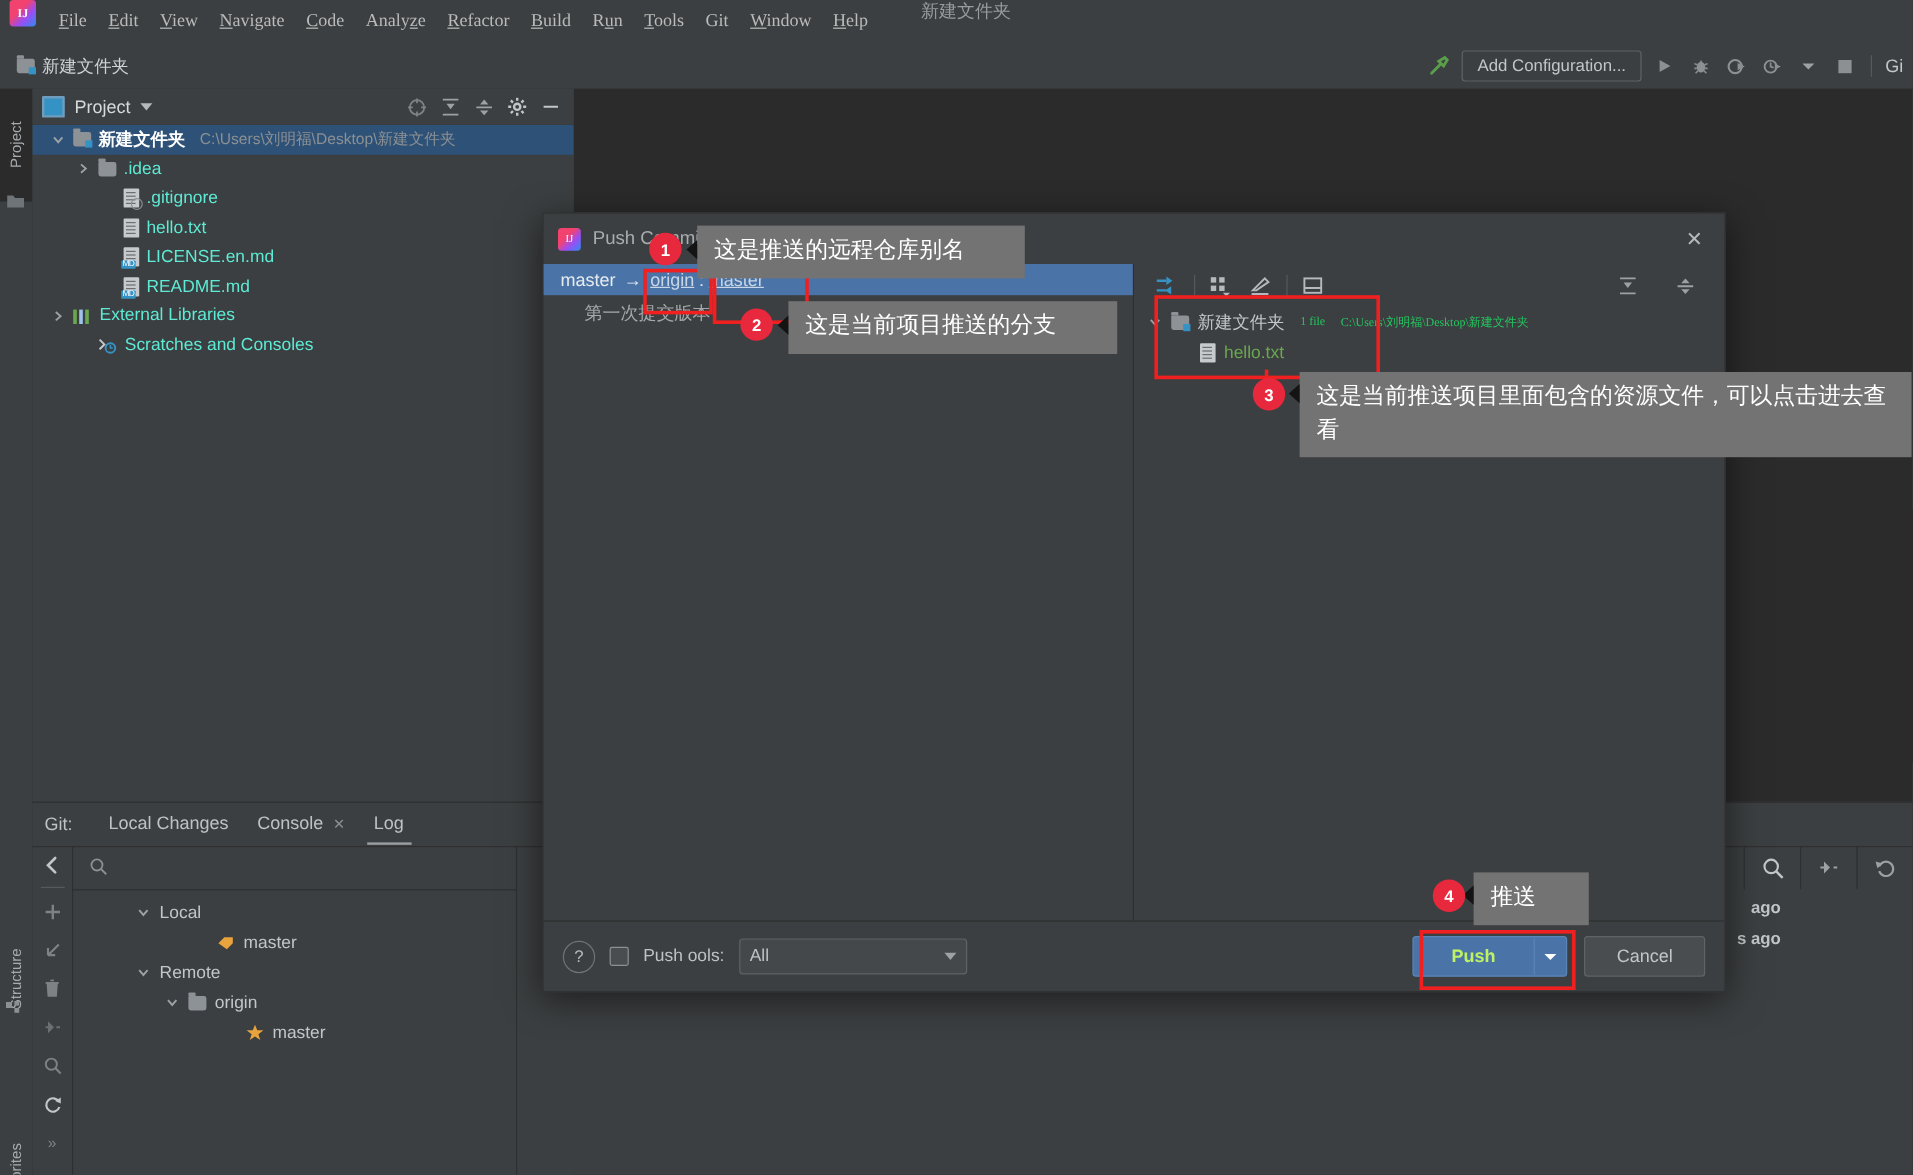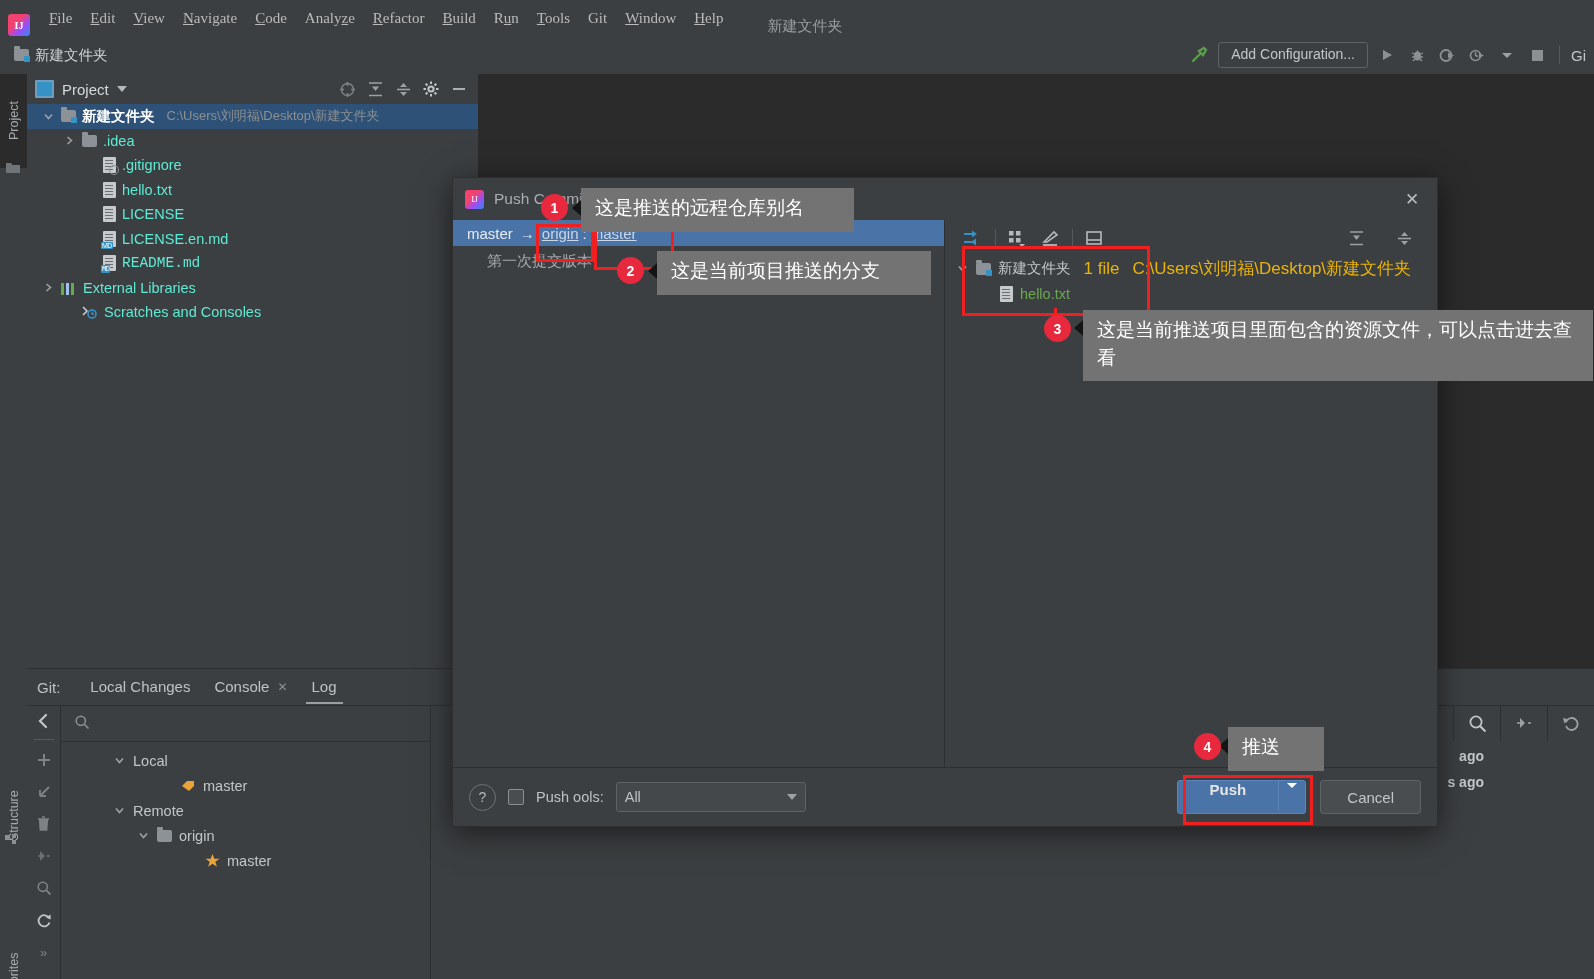"File" .menubar { align-items: flex-end -> flex-start }
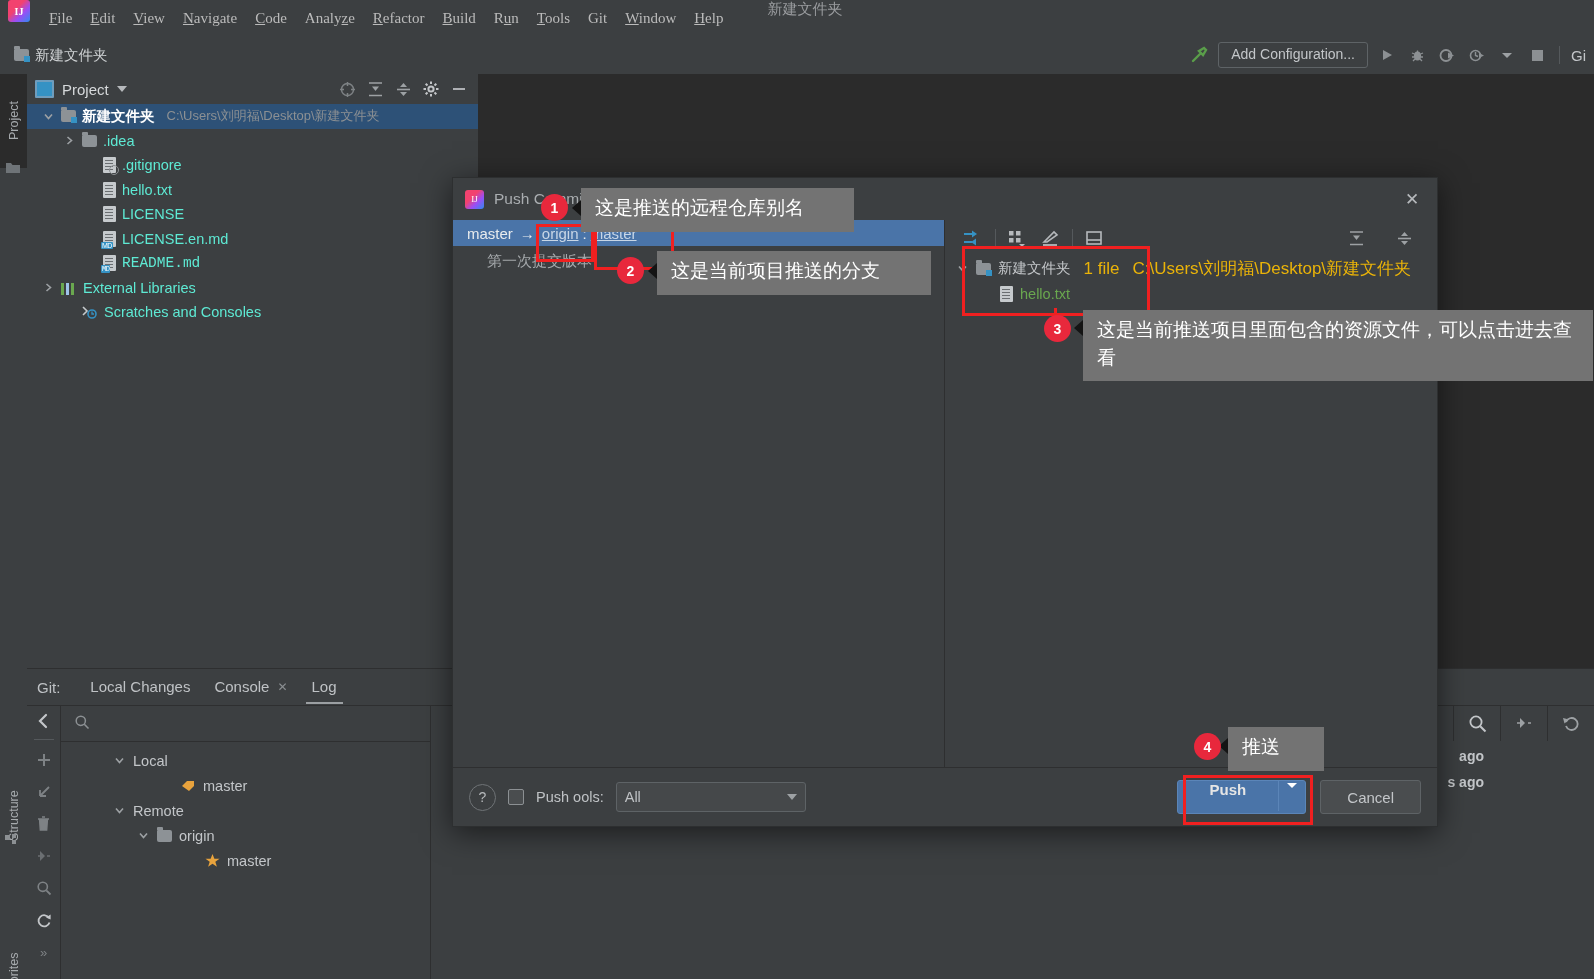"LICENSE" div.trow { html: <div> <span></span> <span> <span></span> </span> <span>LICENSE</span> </div> -> none }
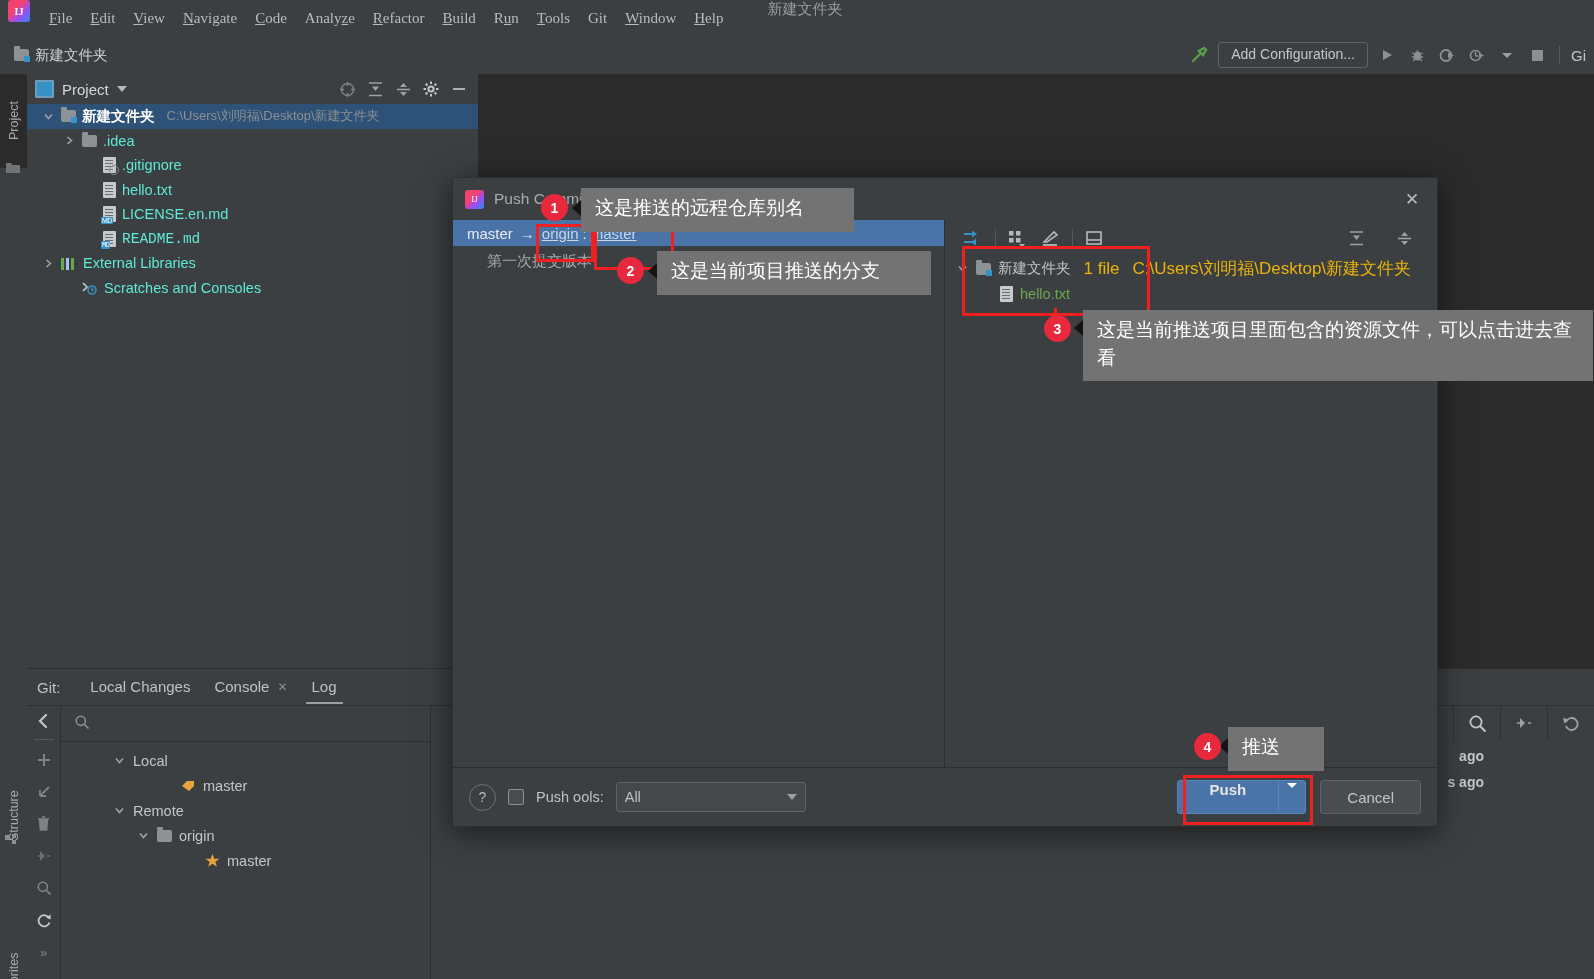"README.md" div.trow { font-family: Liberation Mono, monospace -> none }
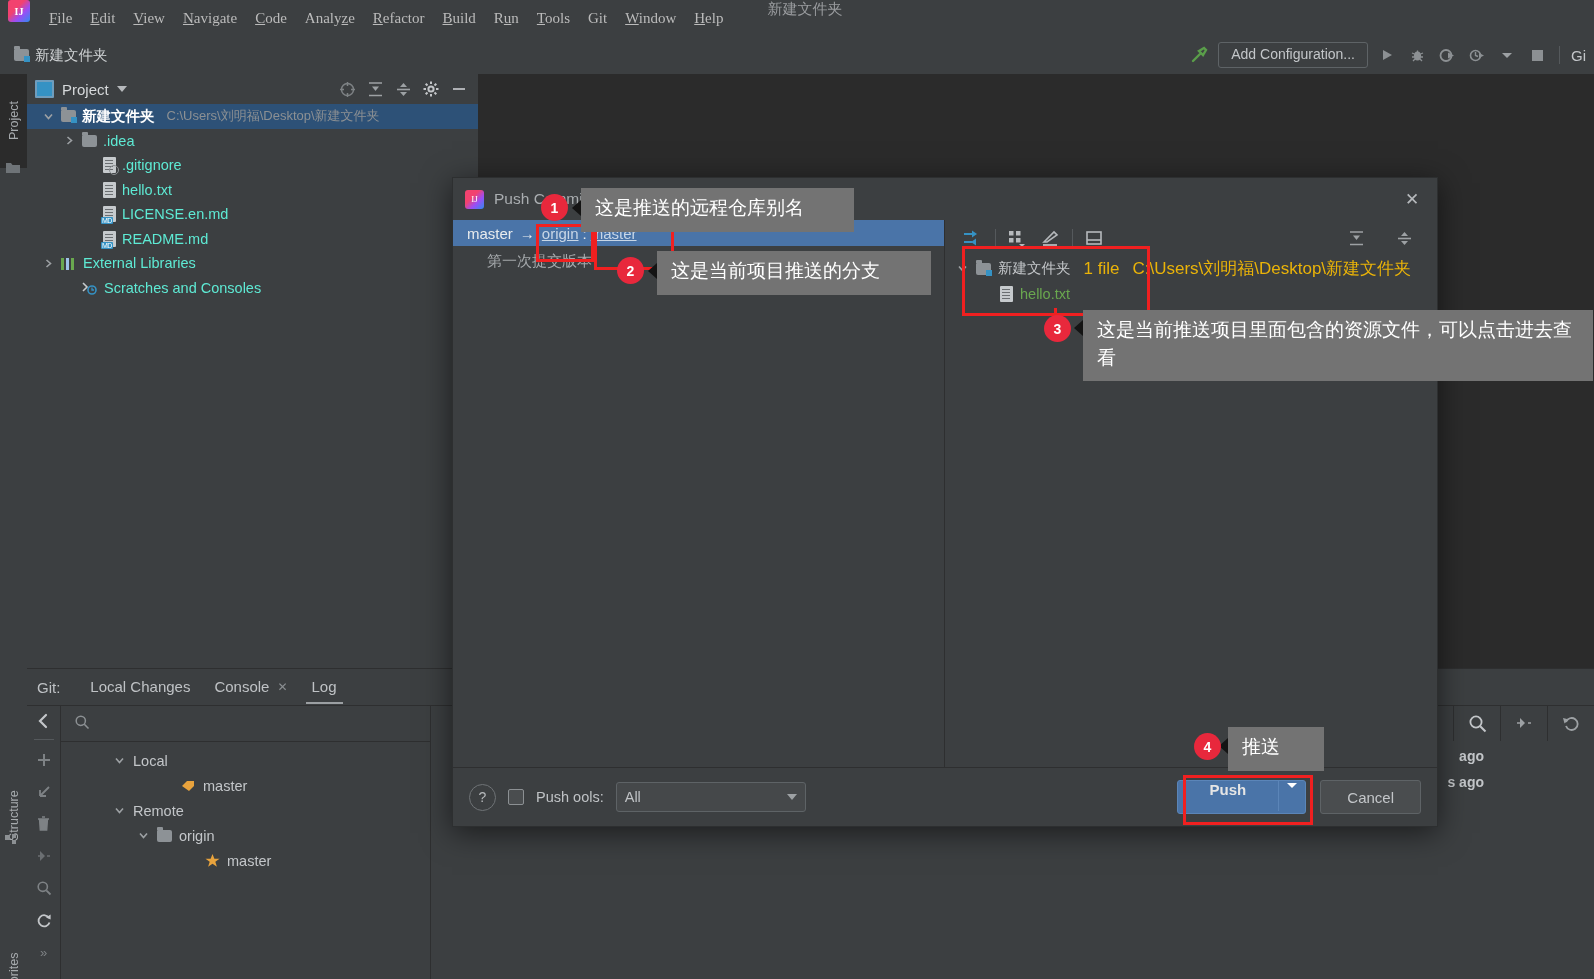"1 file" .frow .meta { color: #eab308 -> #22c55e; font-family: none -> Liberation Serif, serif; font-size: 17px -> 10px }
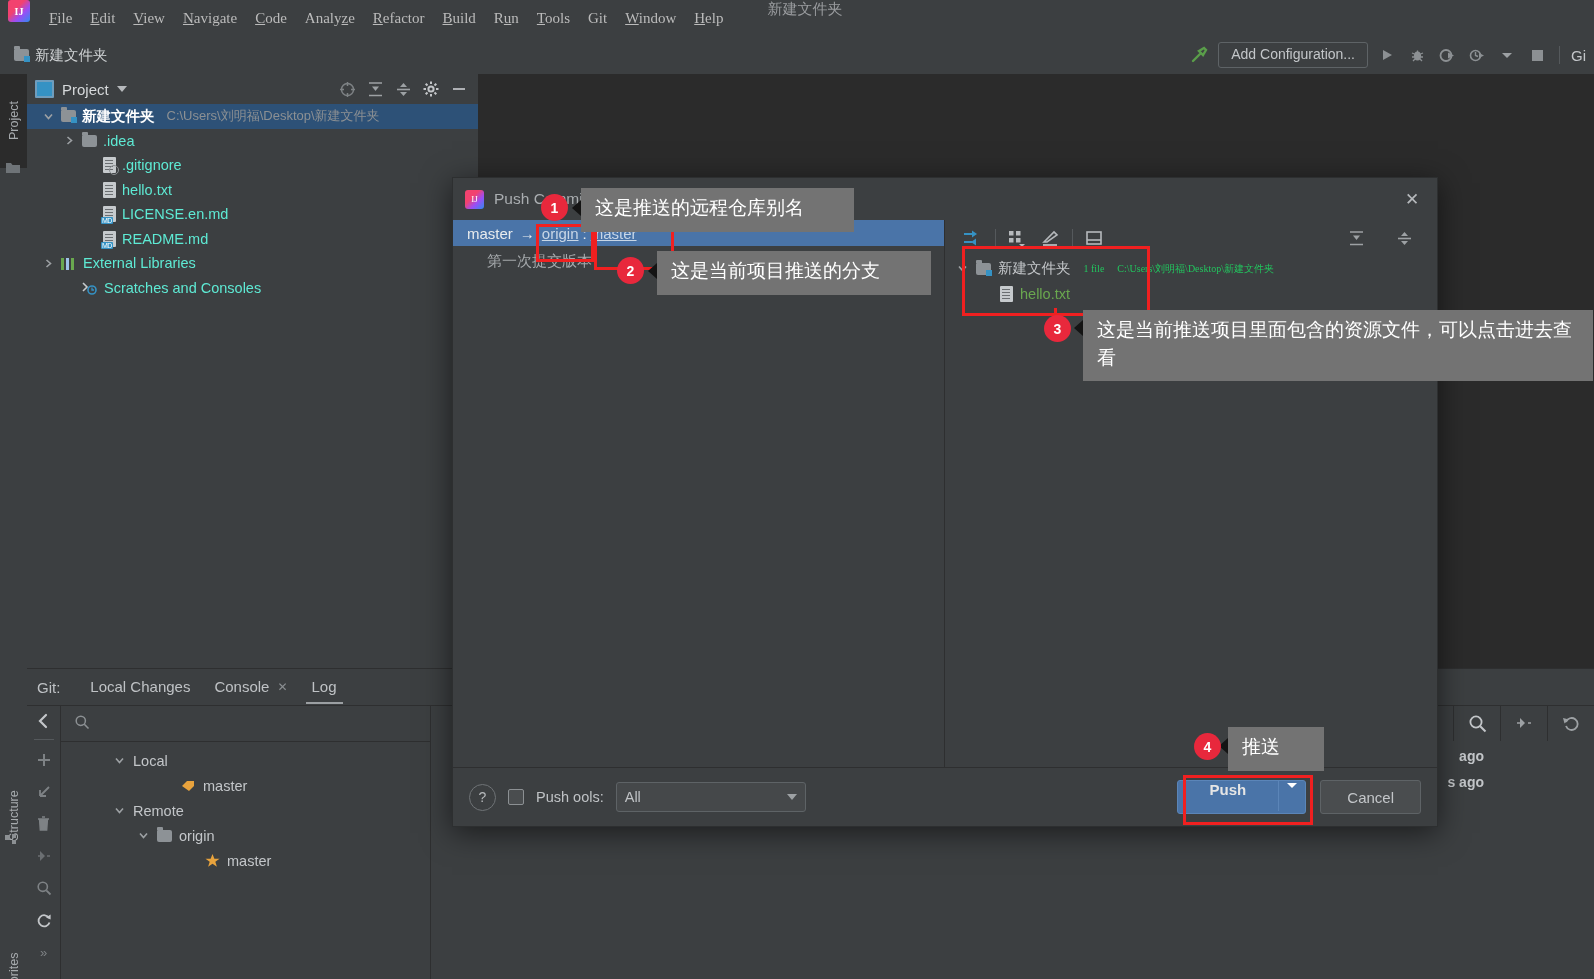"Push" .btn-push { align-items: flex-start -> center; color: #e5e5e5 -> #bef264 }
